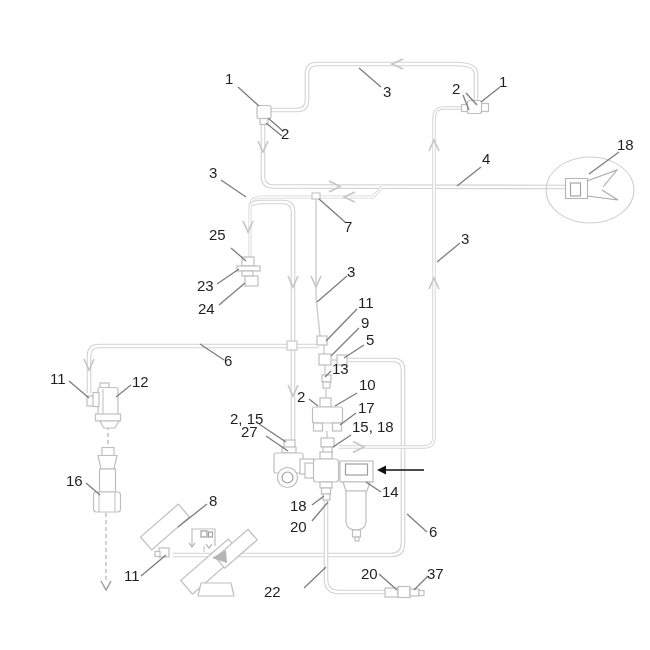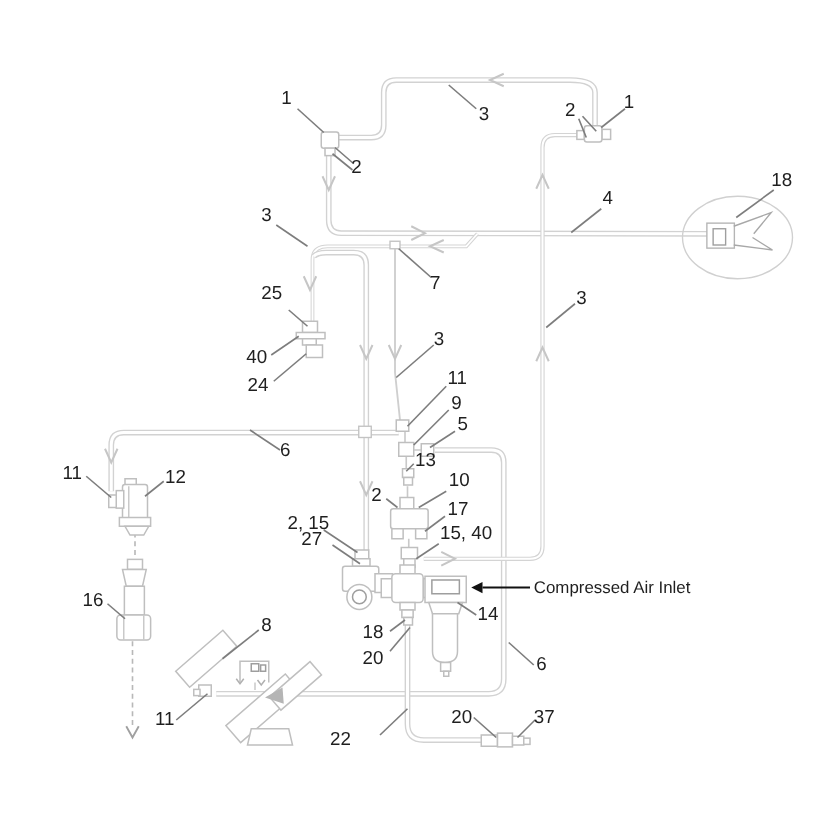"40" div.callout { text: 40 -> 23 }
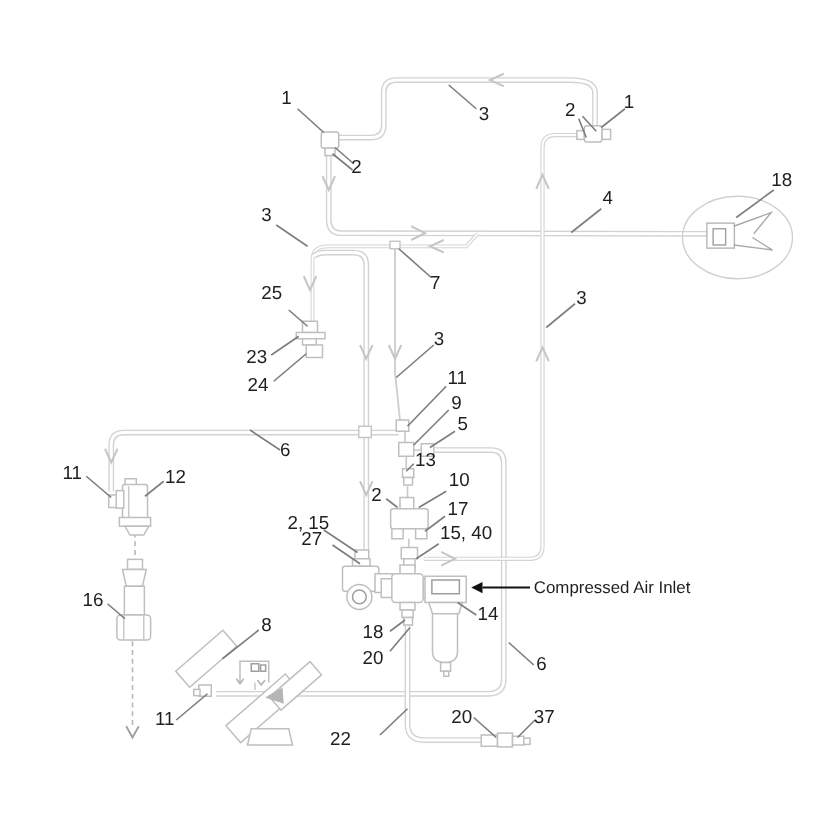"15, 40" div.callout { text: 40 -> 18 }
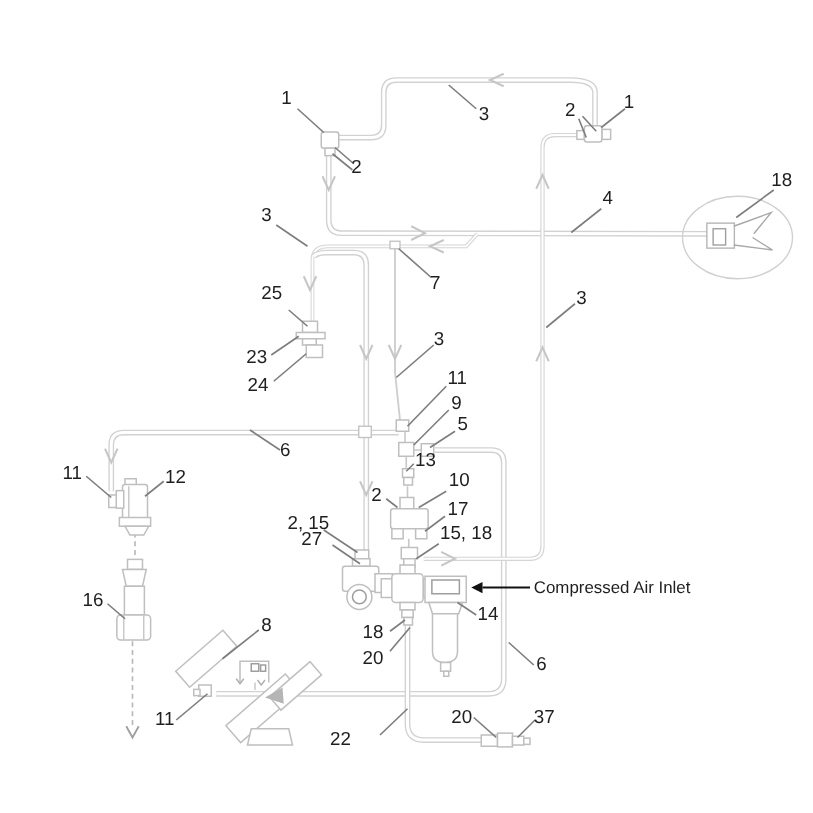"Compressed Air Inlet" div.note { html: <div>Compressed Air Inlet</div> -> none }
